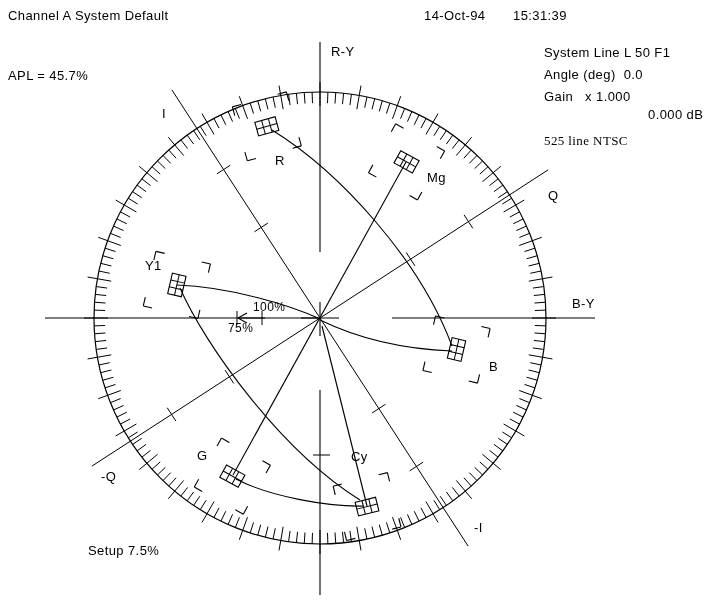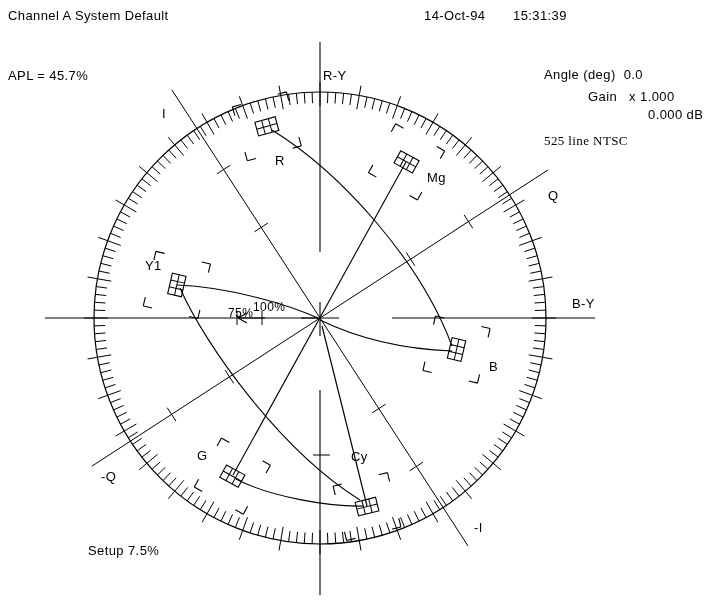"R-Y" div.lbl { left: 323px -> 331px; margin-top: 24px -> none }
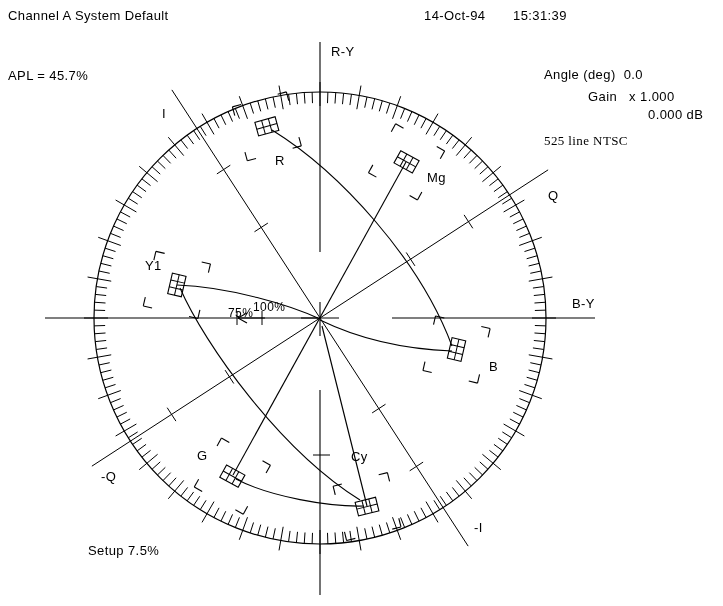"System Line L 50 F1" div.lbl { html: none -> <div>System Line L 50 F1</div> }
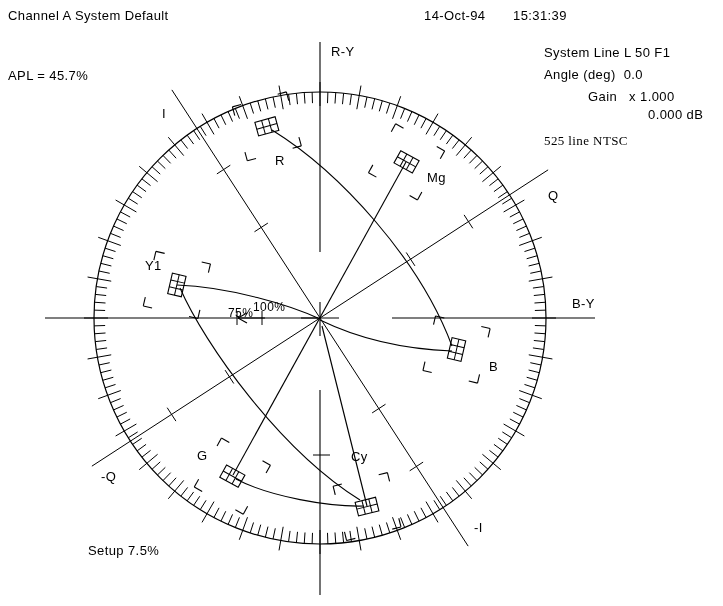"Gain x 1.000" div.lbl { margin-left: 44px -> none }
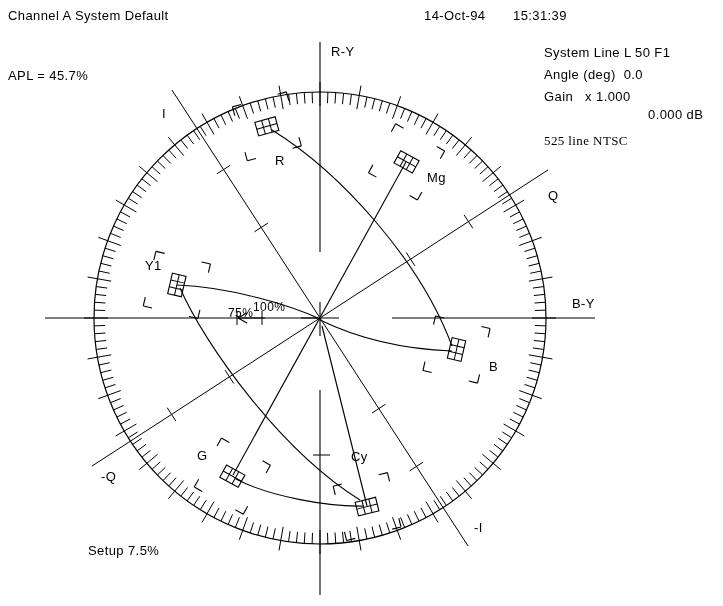"75%" div.lbl { top: 307px -> 322px }
